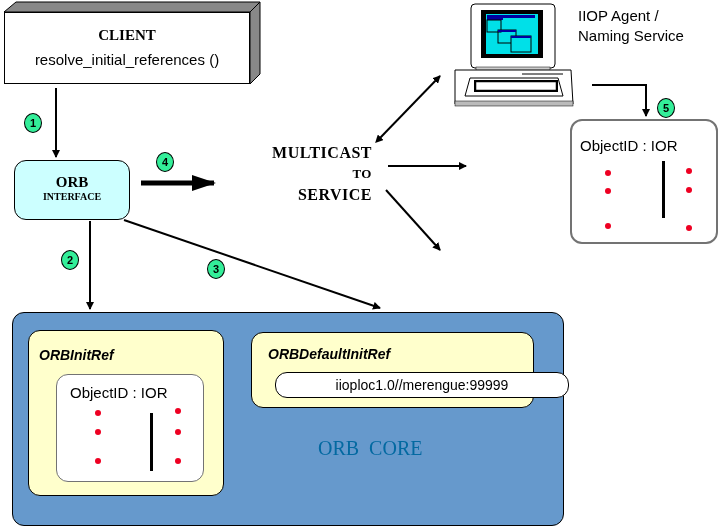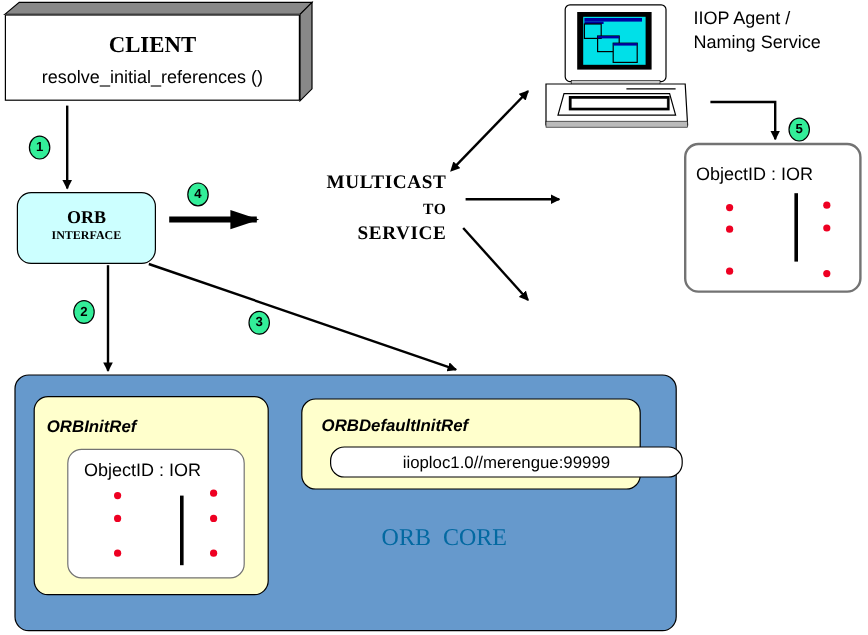"CLIENT" .client-title { font-size: 19px -> 15px }
